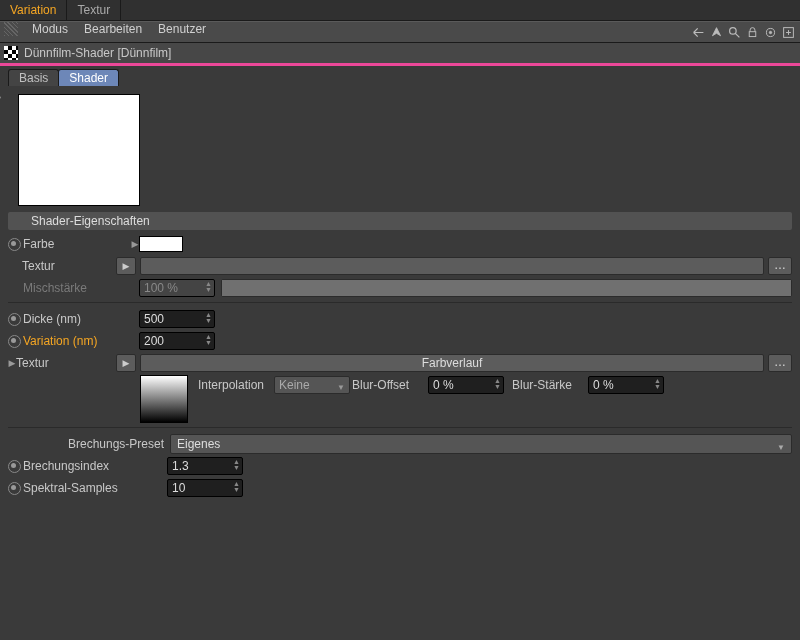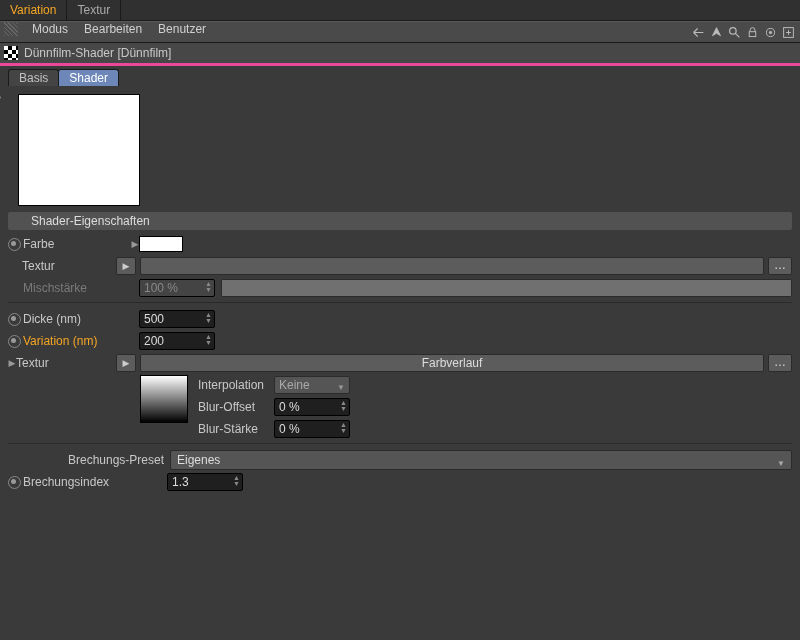"Interpolation" .minitable { flex-direction: column -> row }
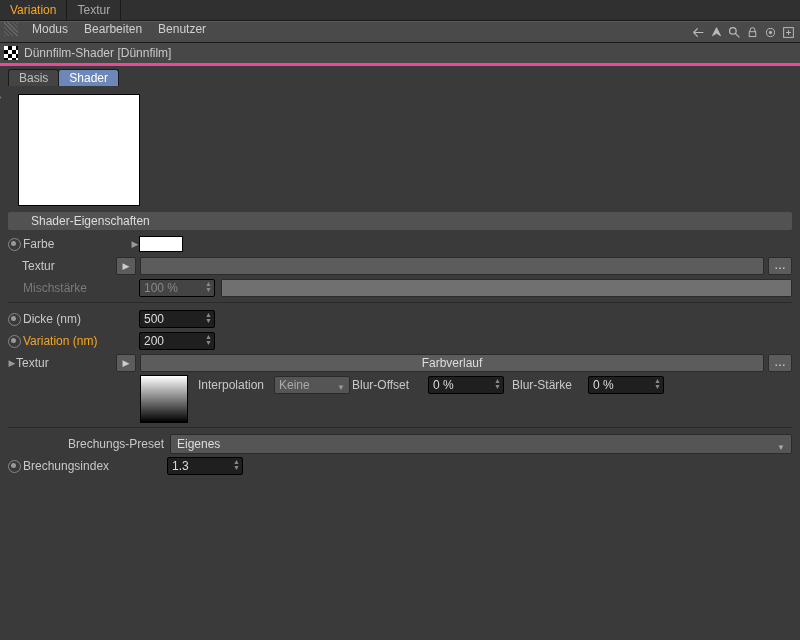"Spektral-Samples" div.row { html: none -> <div> <span></span> <div><span>Spektral-Samples</span></div> <div><span>10</span><span>▲<br>▼</span></div> </div> }
